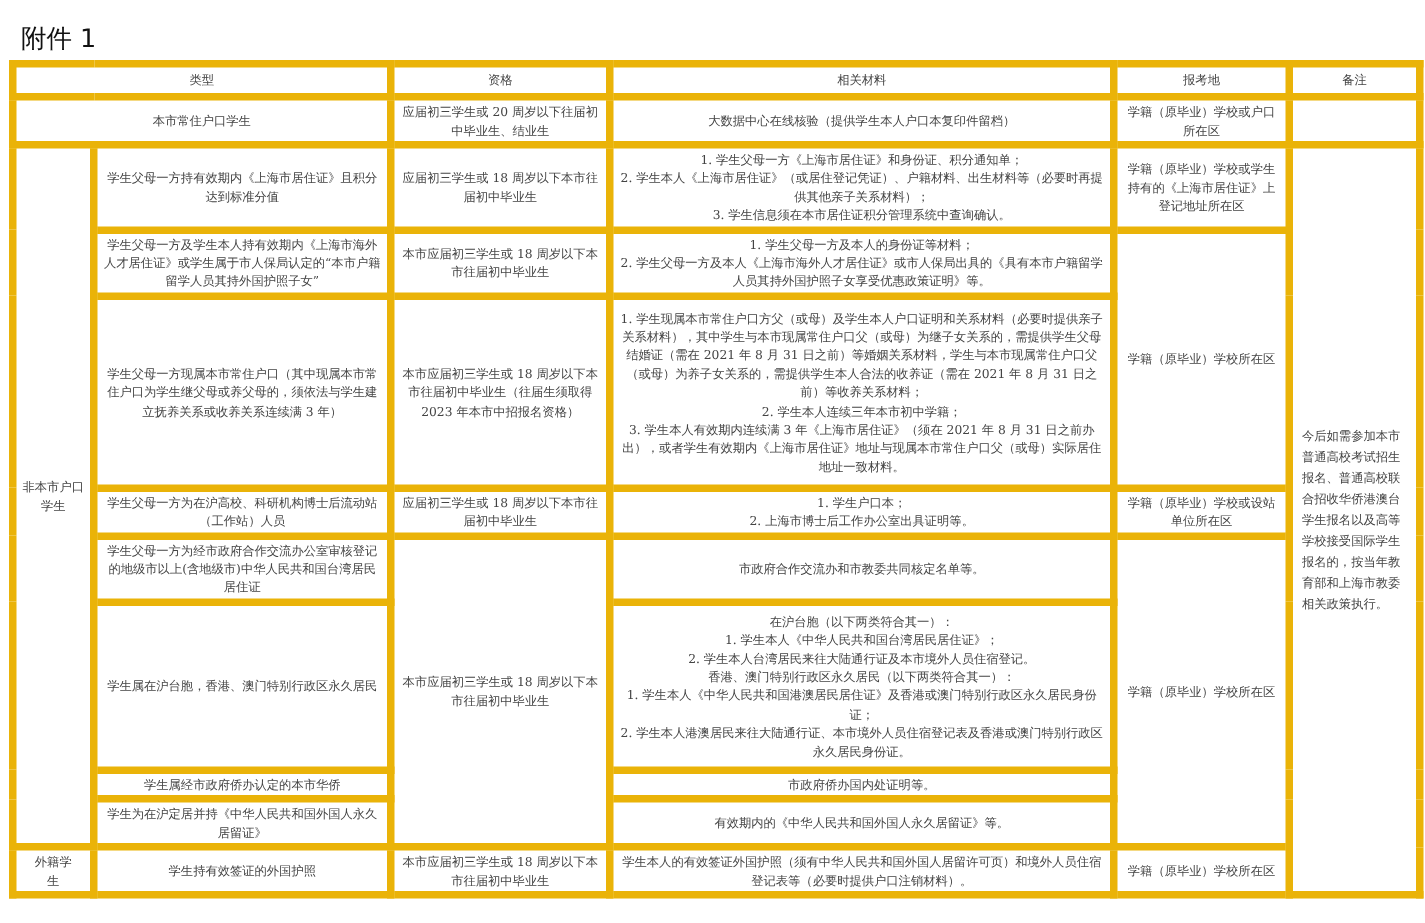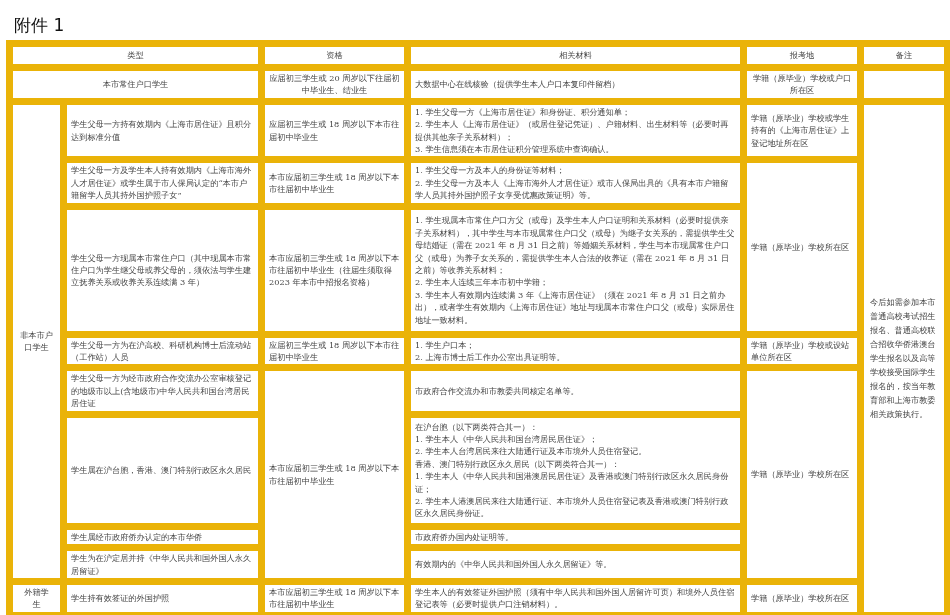"类型" td, th { border: 7px solid #eab308 -> 5px solid #eab308 }
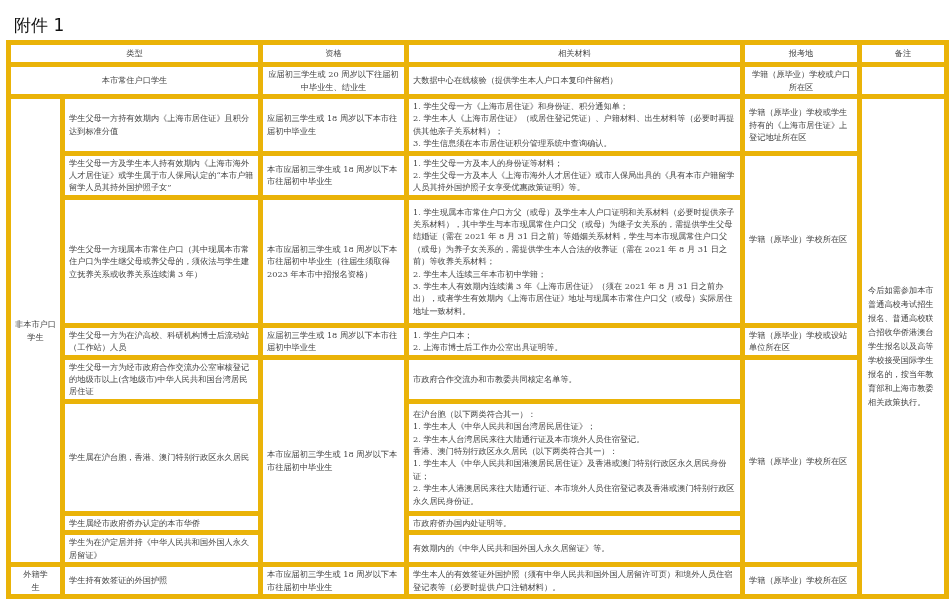"大数据中心在线核验（提供学生本人户口本复印件留档）" .l { text-align: left -> center }
